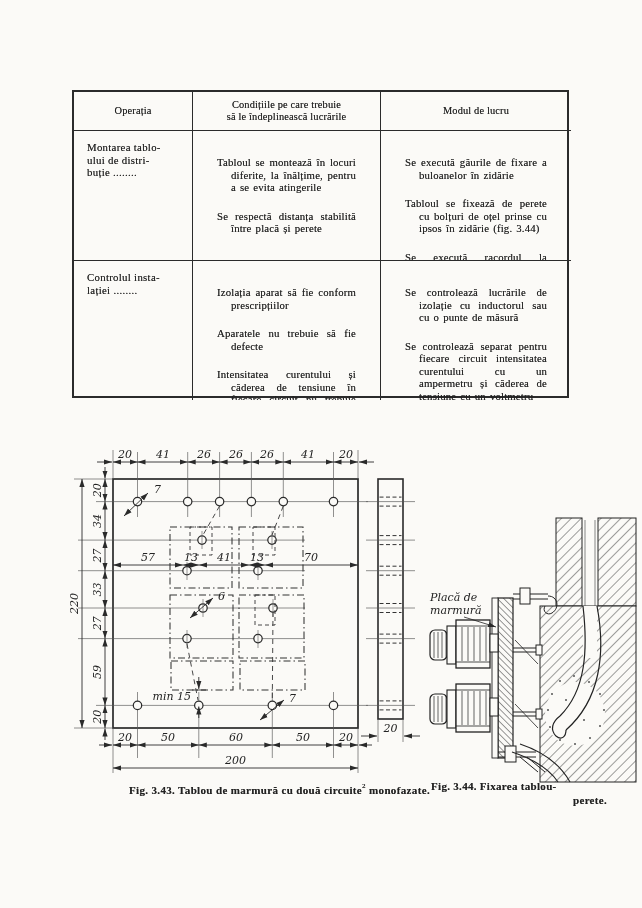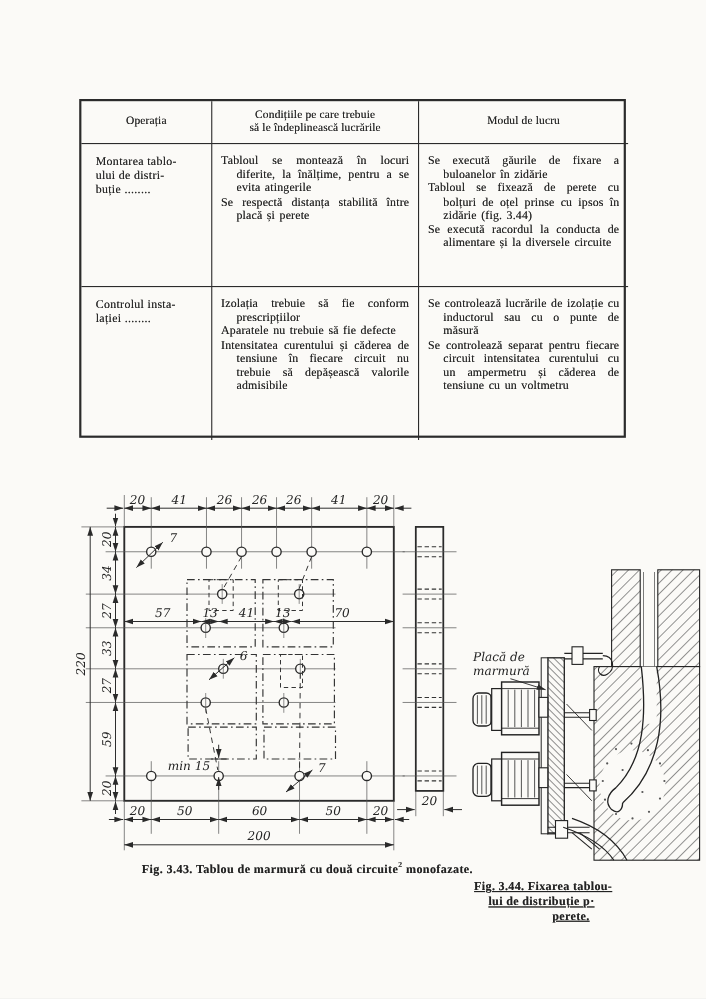"Tabloul se montează în locuri" .para { margin: 0 -> 16px }
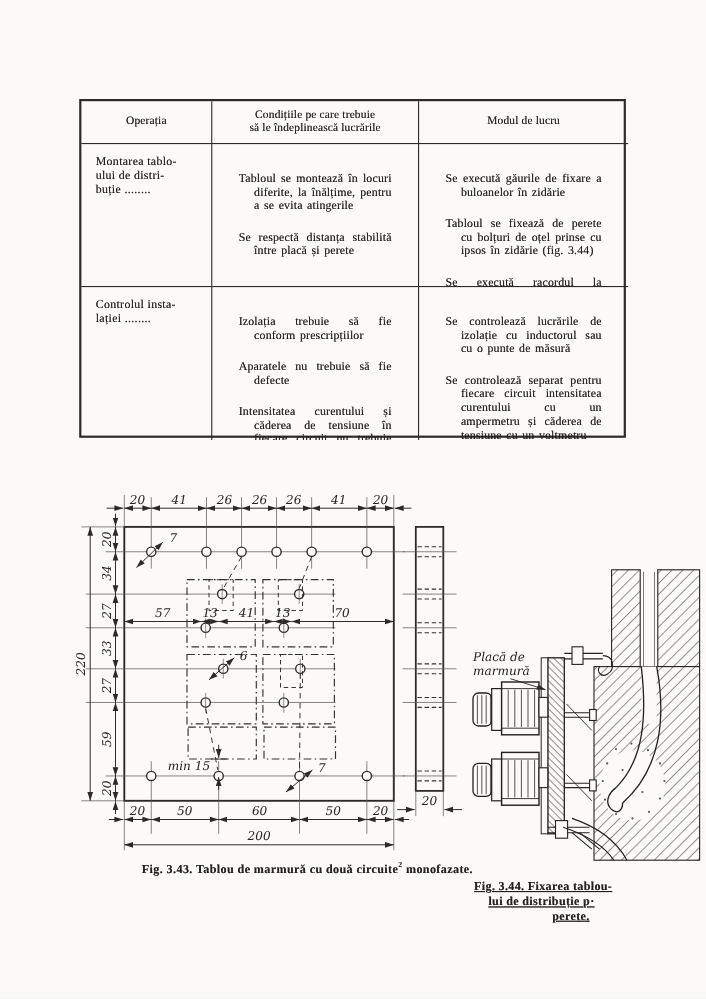"Izolația trebuie să fie conform" p.para { text: trebuie -> aparat }
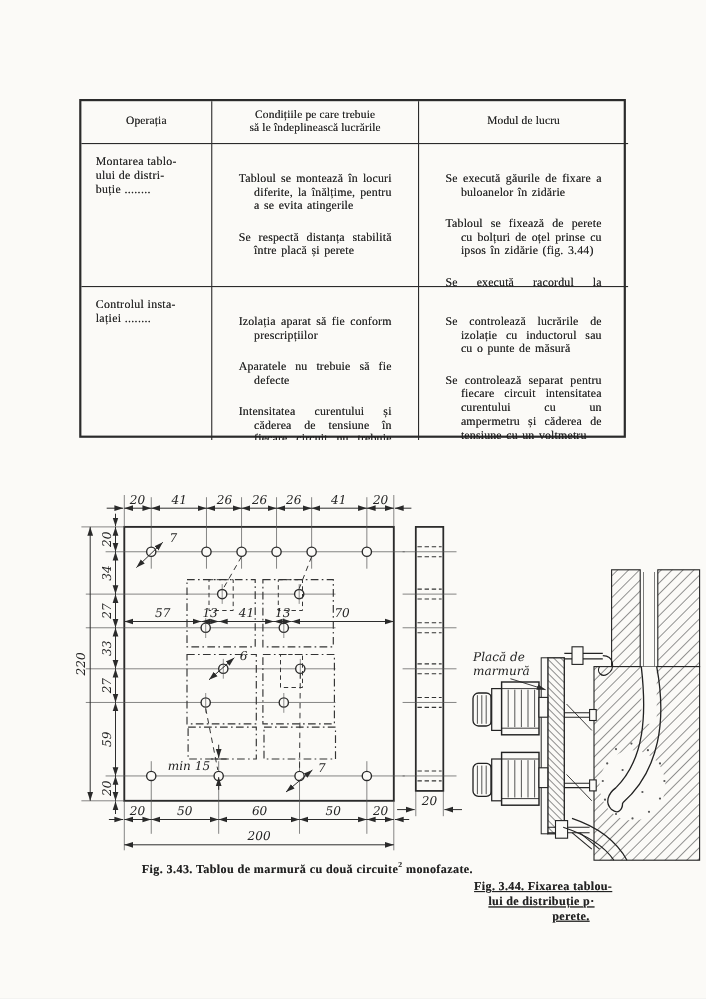"Fig. 3.44. Fixarea tablou-" .cap344 { text-decoration: underline -> none; top: 800px -> 780px }
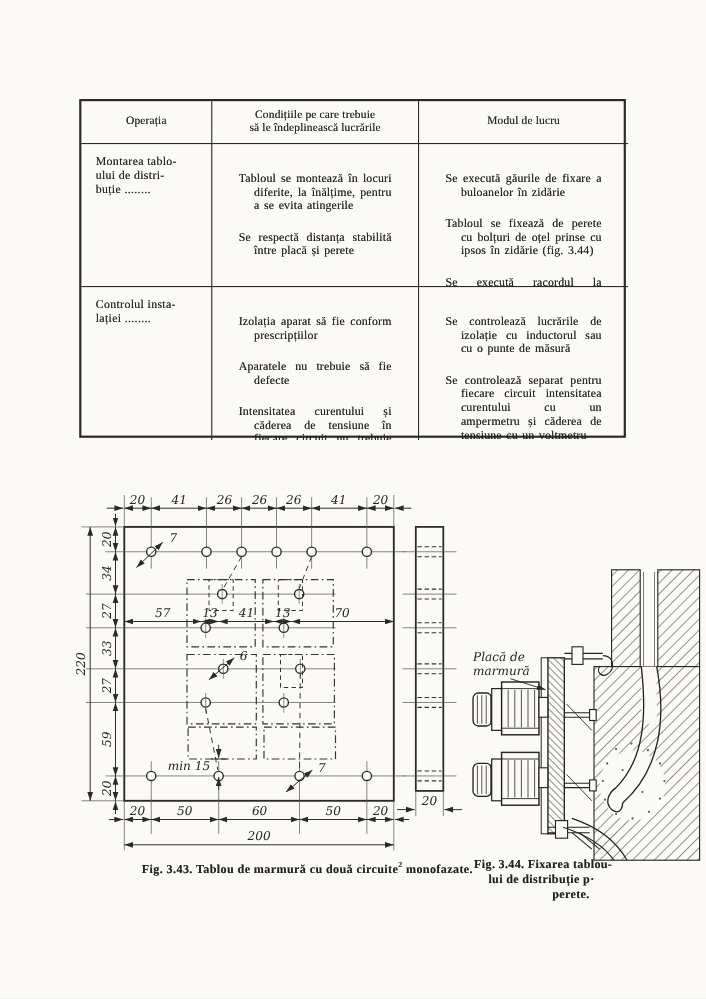"lui de distribuție p·" div.l2 { html: <div>lui de distribuție p·</div> -> none }
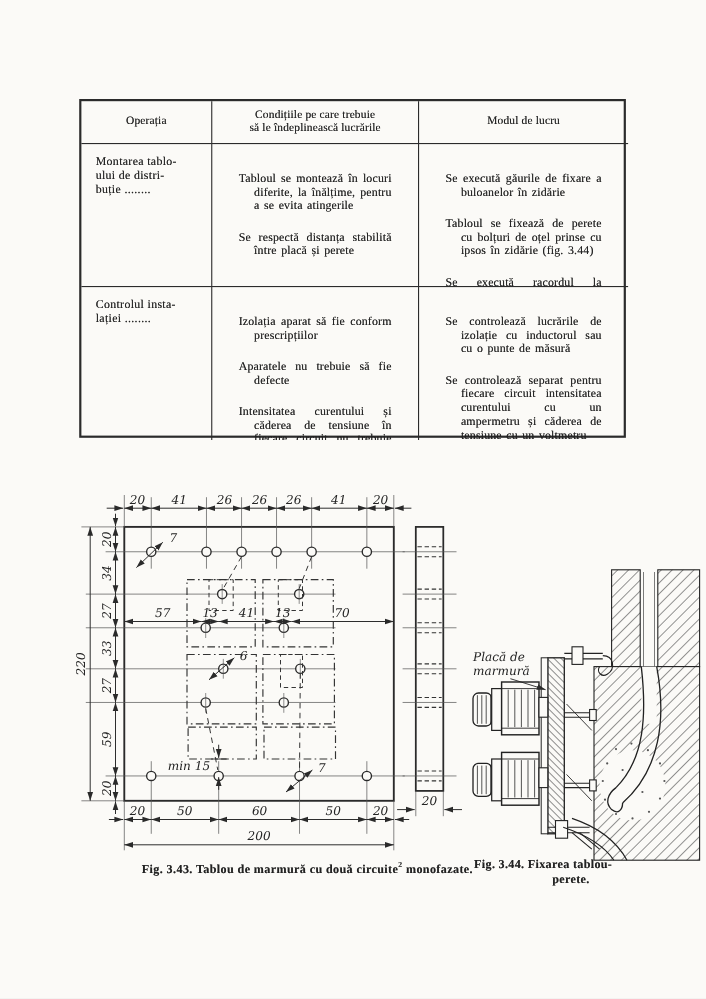"perete." .cap344 .l3 { text-align: center -> right }
